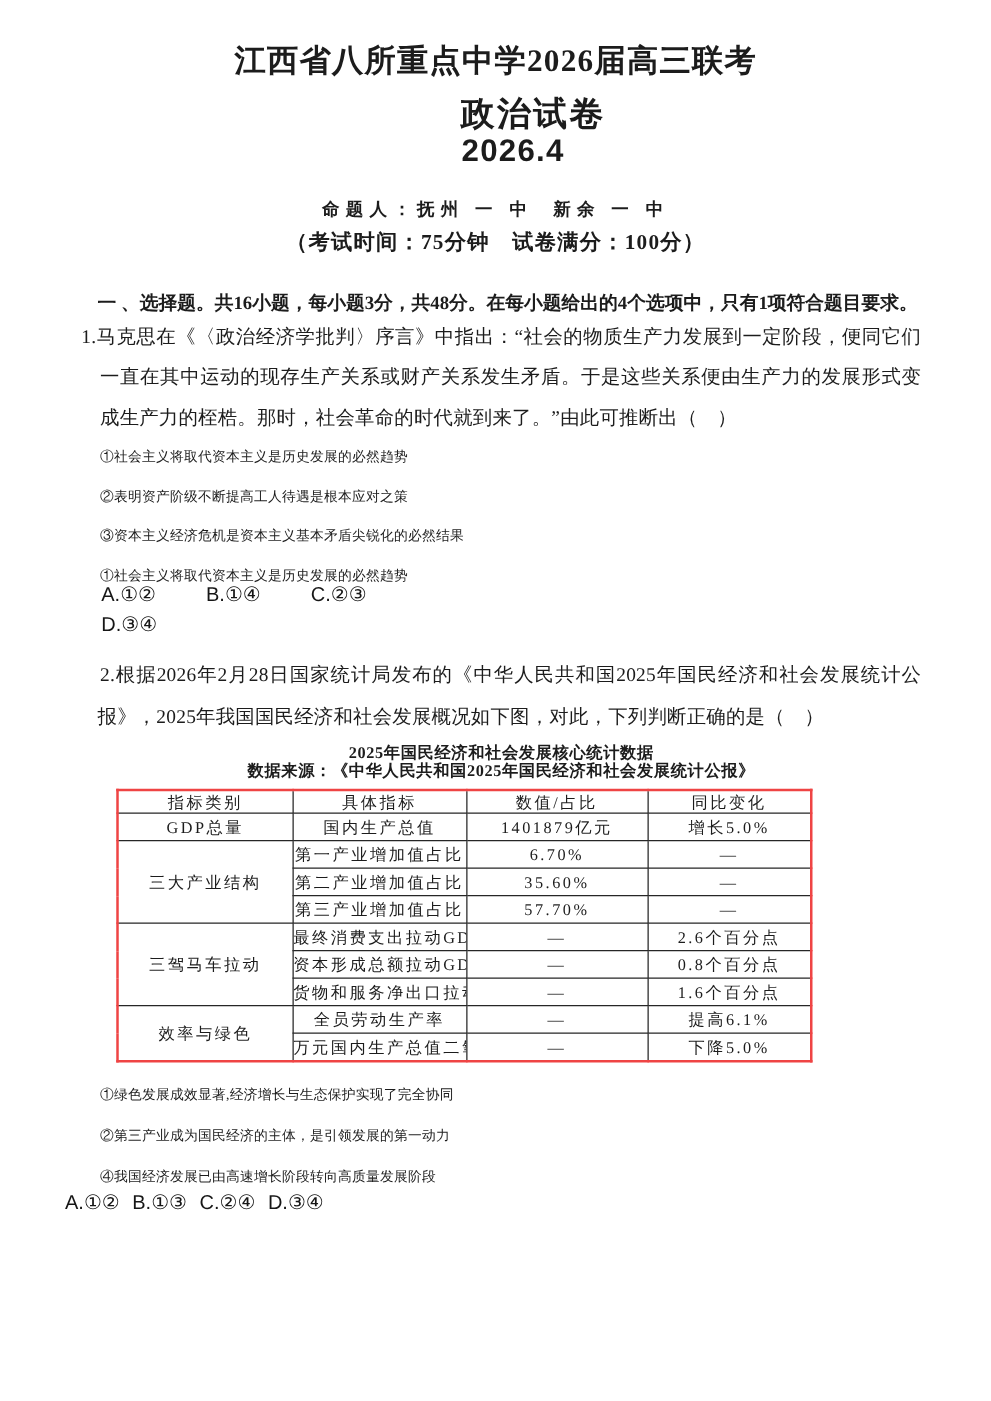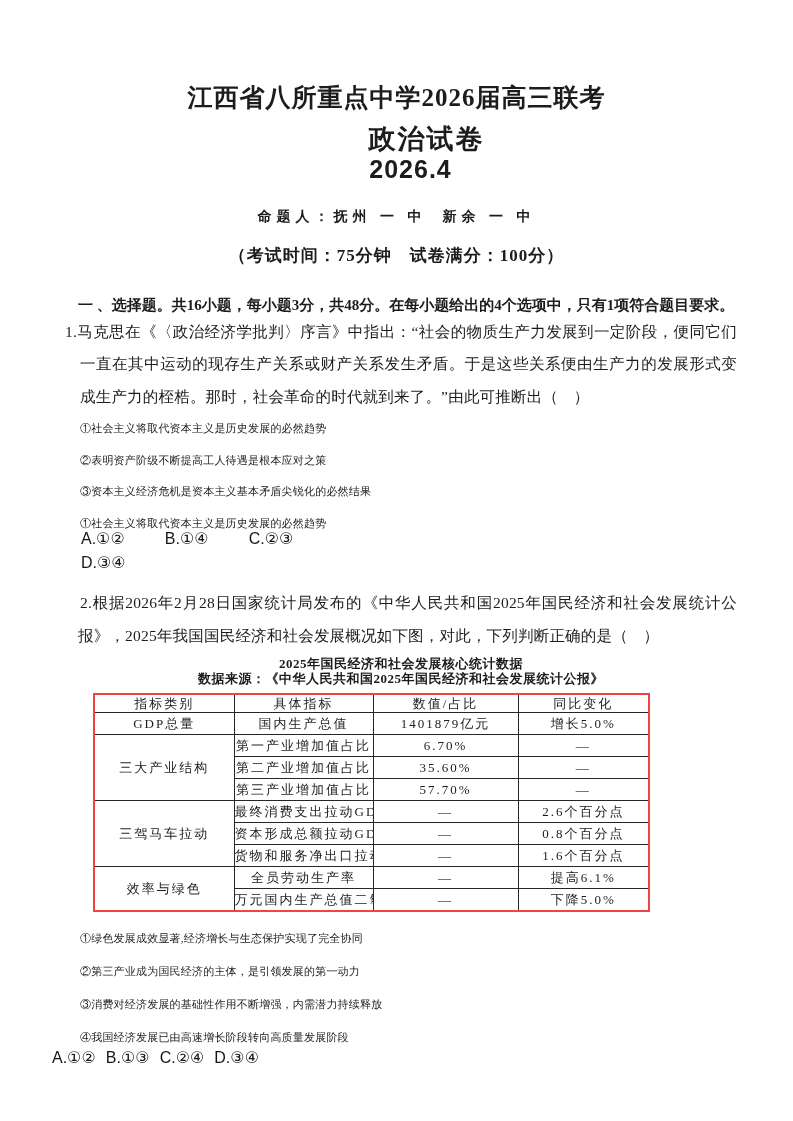"江西省八所重点中学2026届高三联考" .page { padding-top: 84px -> 36px }
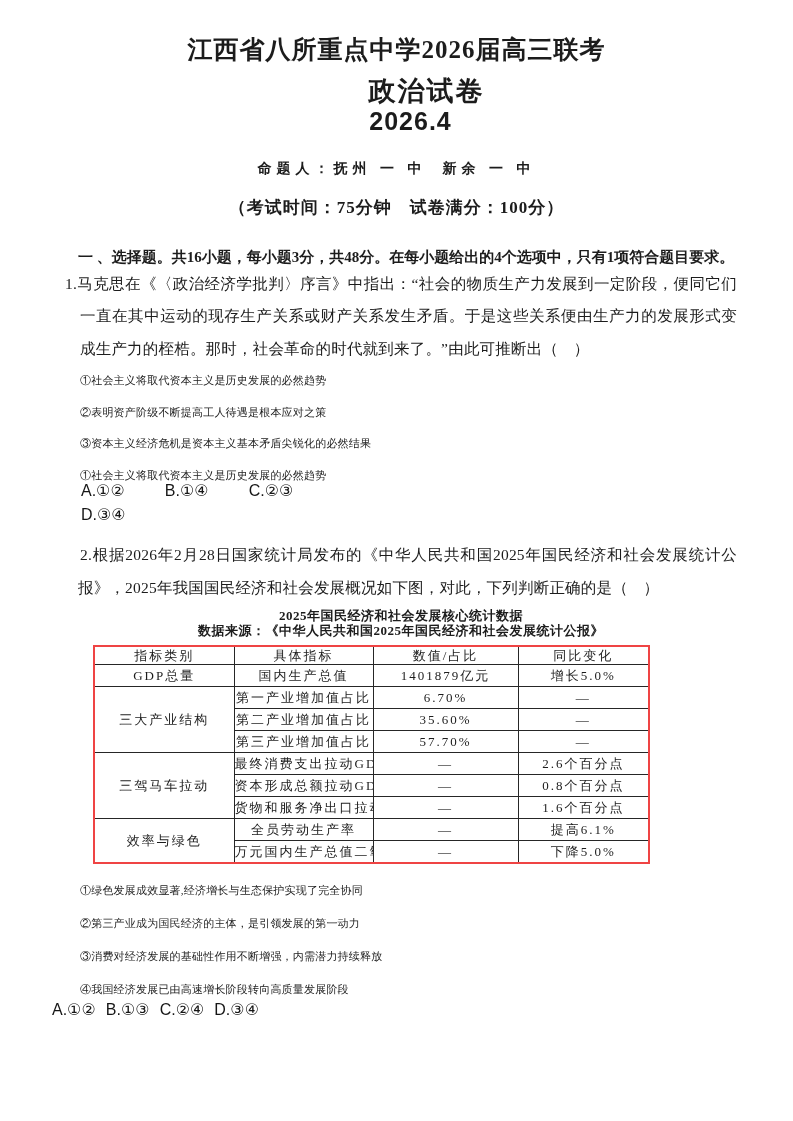"（考试时间：75分钟 试卷满分：100分）" .exam-info { margin-top: 17px -> 3px }
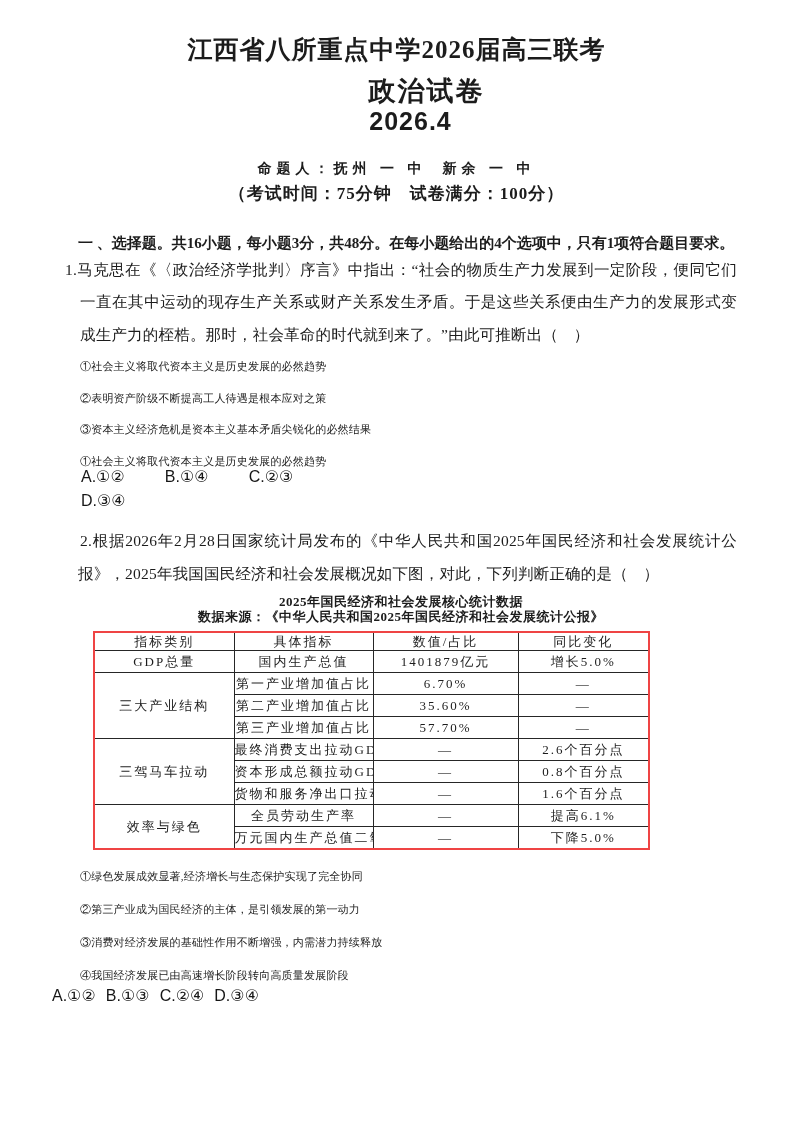"③消费对经济发展的基础性作用不断增强，内需潜力持续释放" p.option { html: <p>③消费对经济发展的基础性作用不断增强，内需潜力持续释放</p> -> none }
